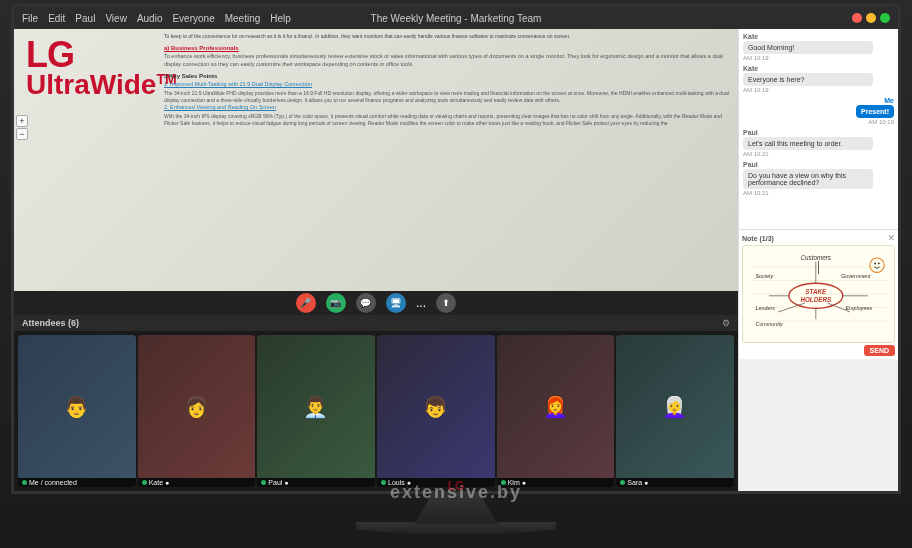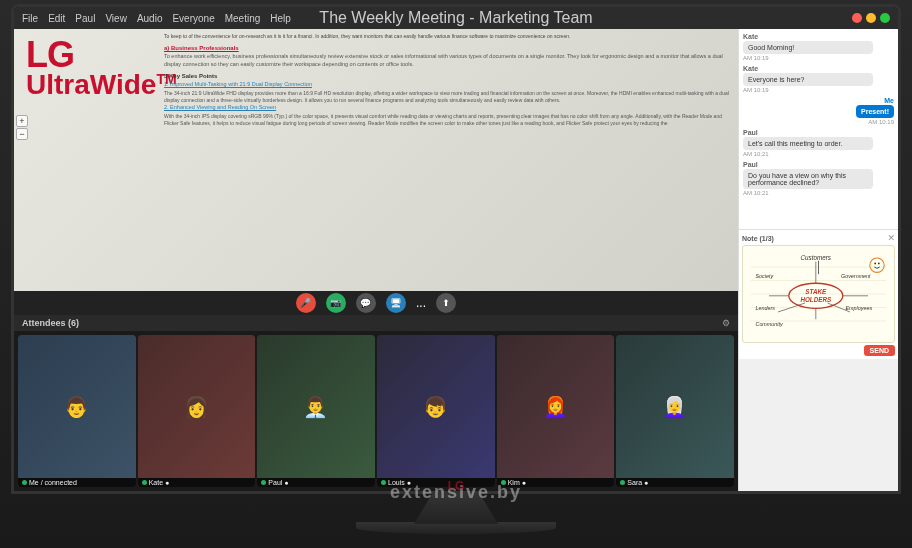"The Weekly Meeting - Marketing" .app-title { font-size: 16px -> 10px }
